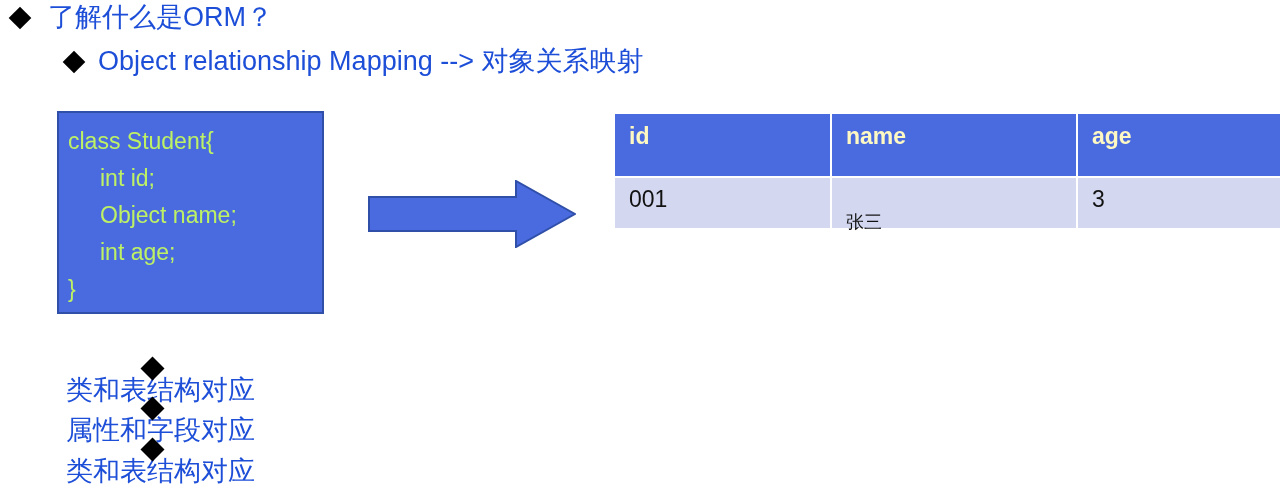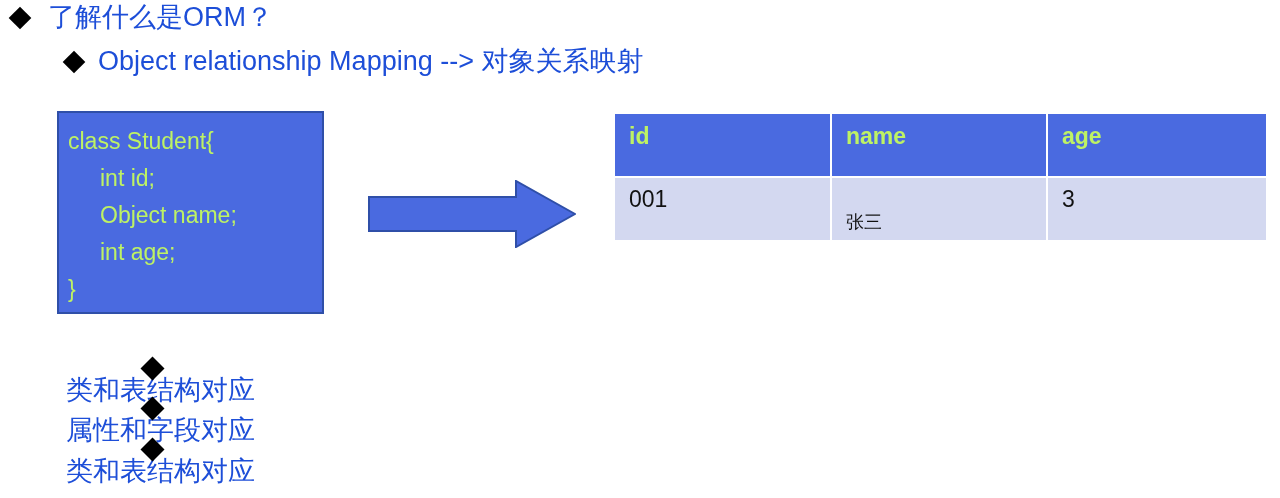"id" .th-cell { color: #bef264 -> #fef9c3 }
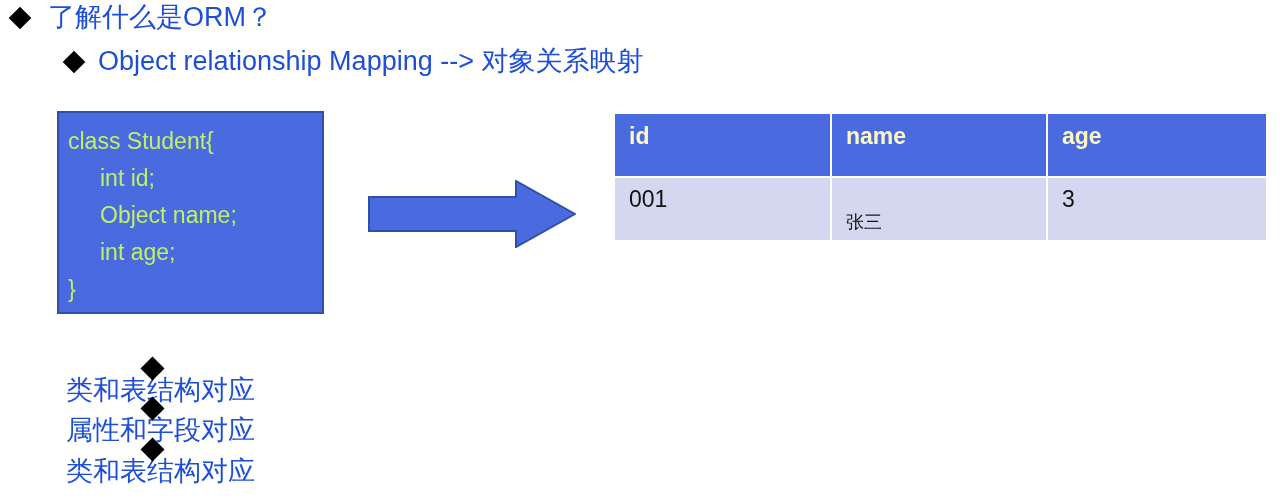"name" #orm-table .col-name { width: 214px -> 244px }
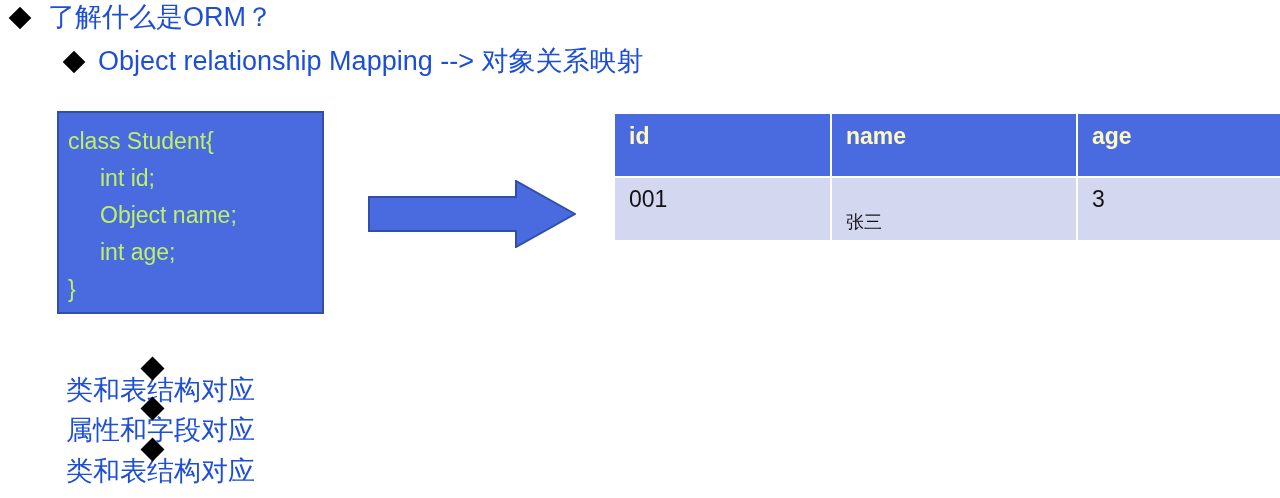"001" .row-a .td-cell { height: 62px -> 50px }
